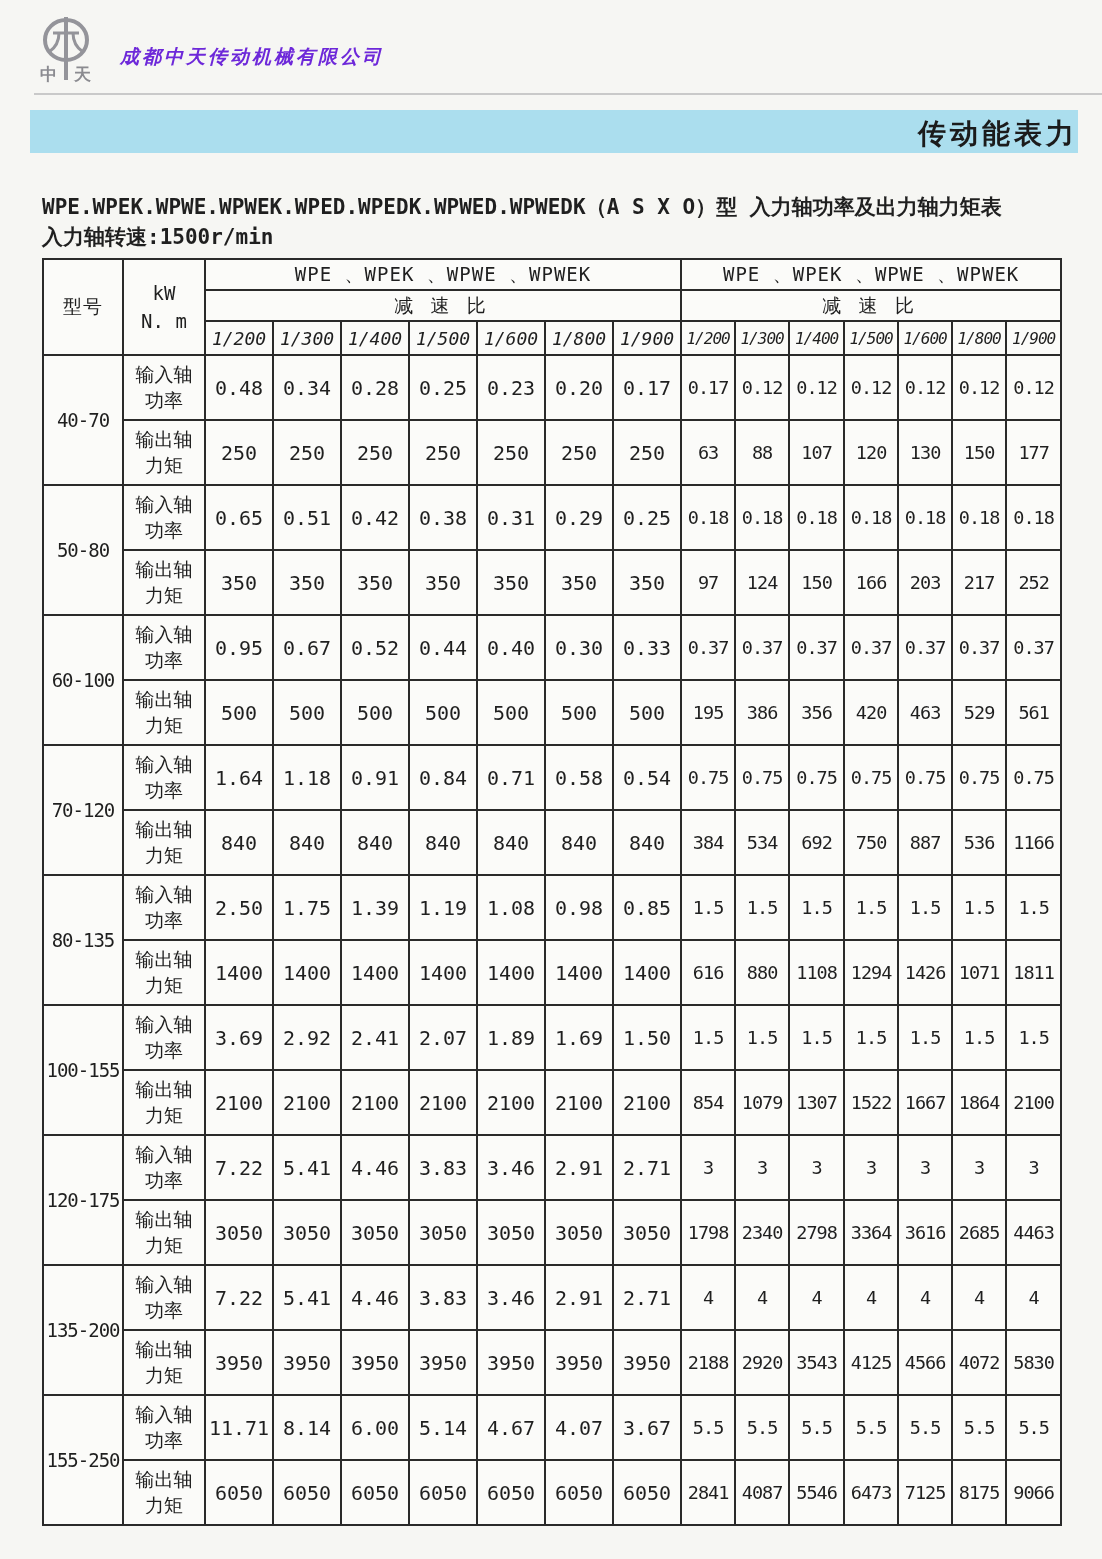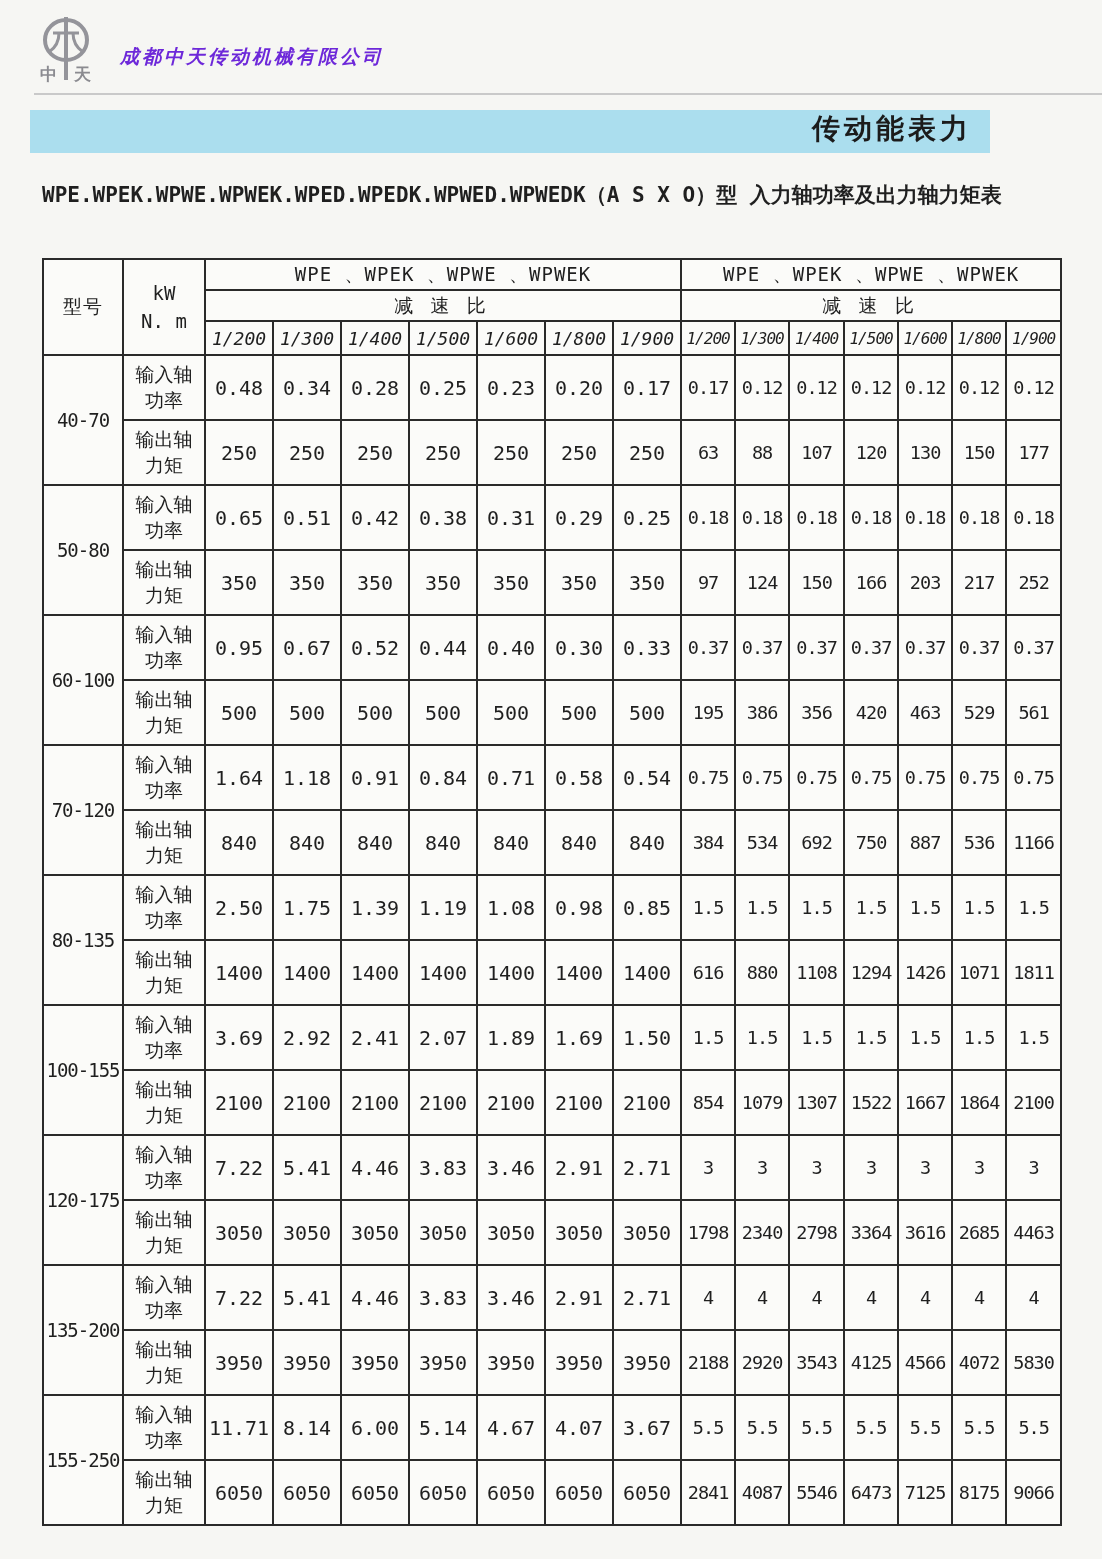"传动能表力" .banner { align-items: flex-start -> flex-end; padding-right: 18px -> none; width: 960px -> 1048px }
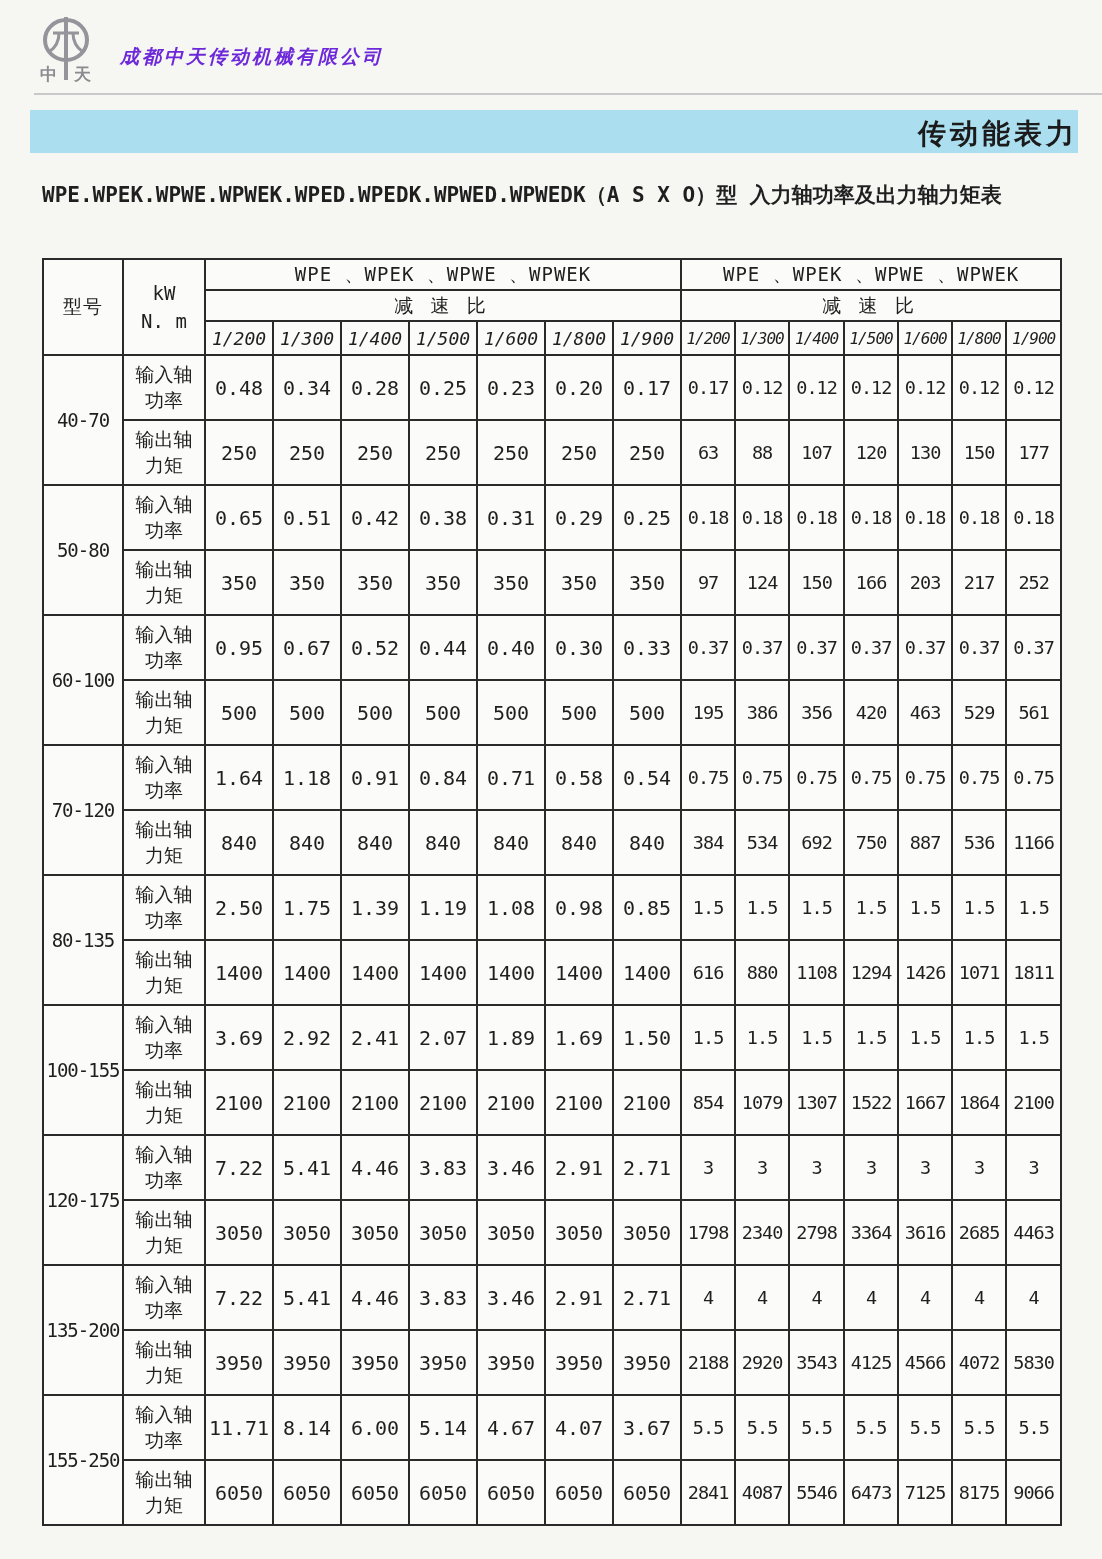"WPE.WPEK.WPWE.WPWEK.WPED.WPEDK.WPWED.WPW" .titles { top: 180px -> 192px }
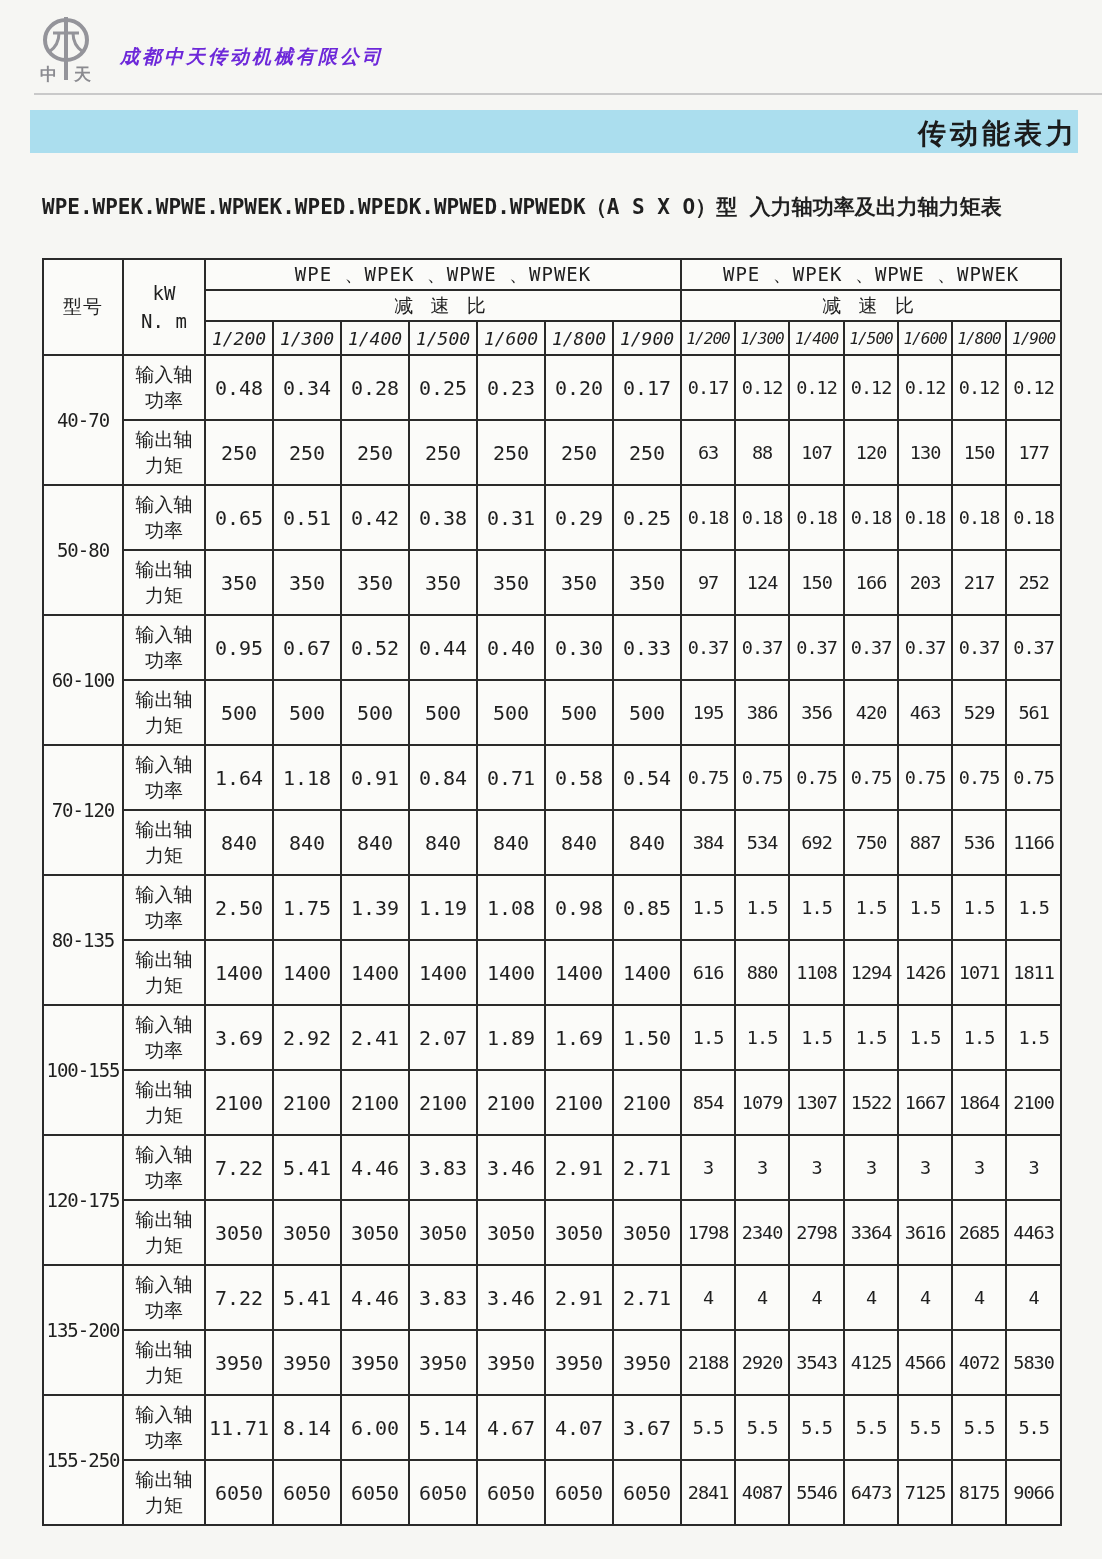"入力轴转速:1500r/min" div.table-subtitle { html: none -> <div>入力轴转速:1500r/min</div> }
